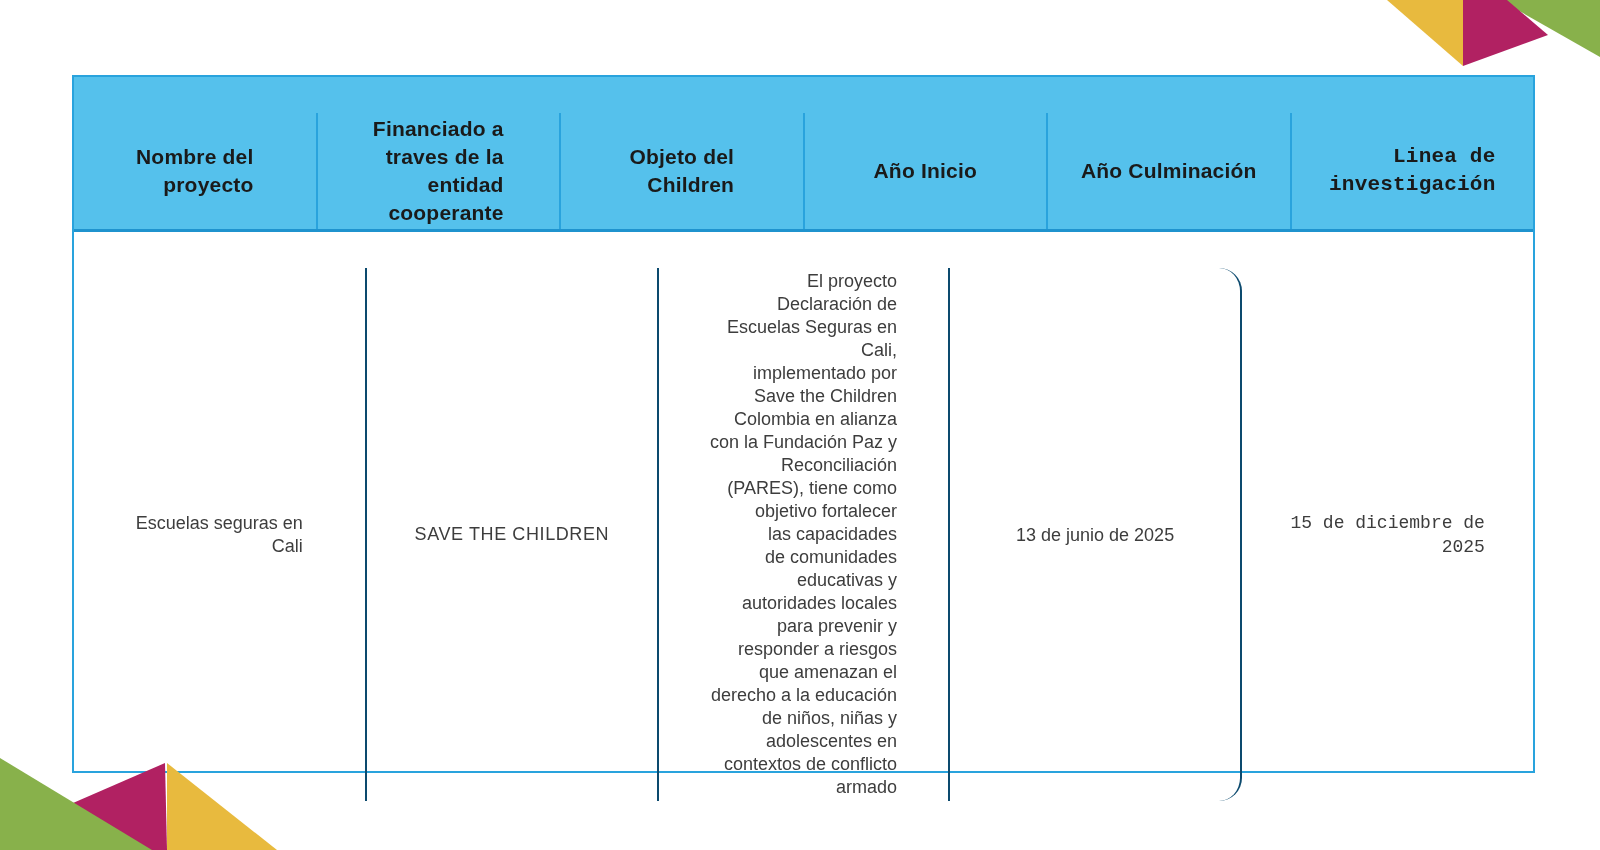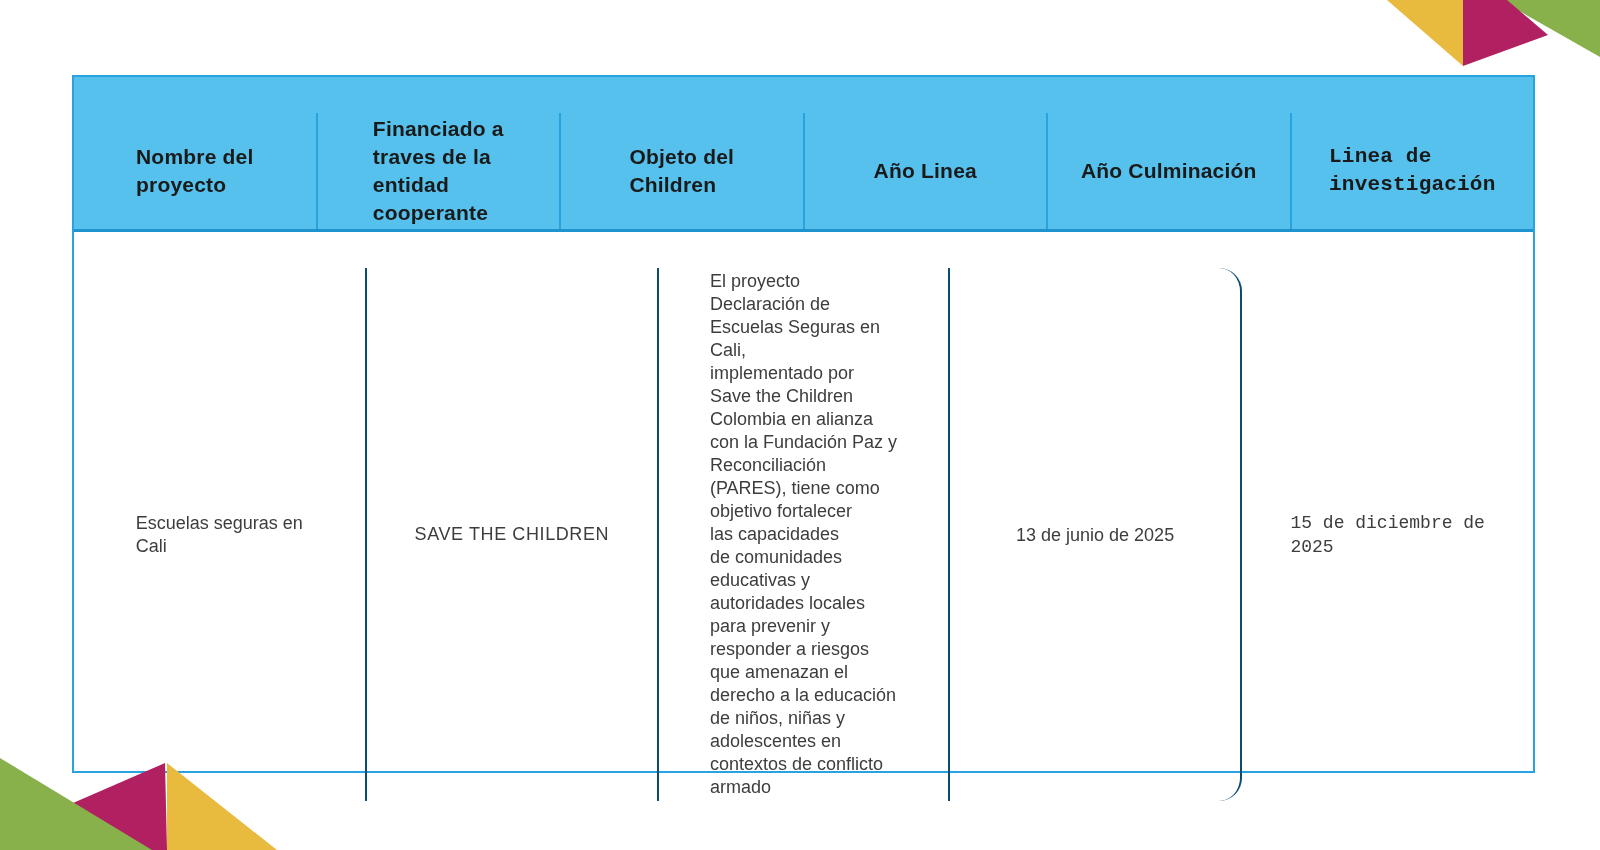"Financiado a" .cell { text-align: left -> right }
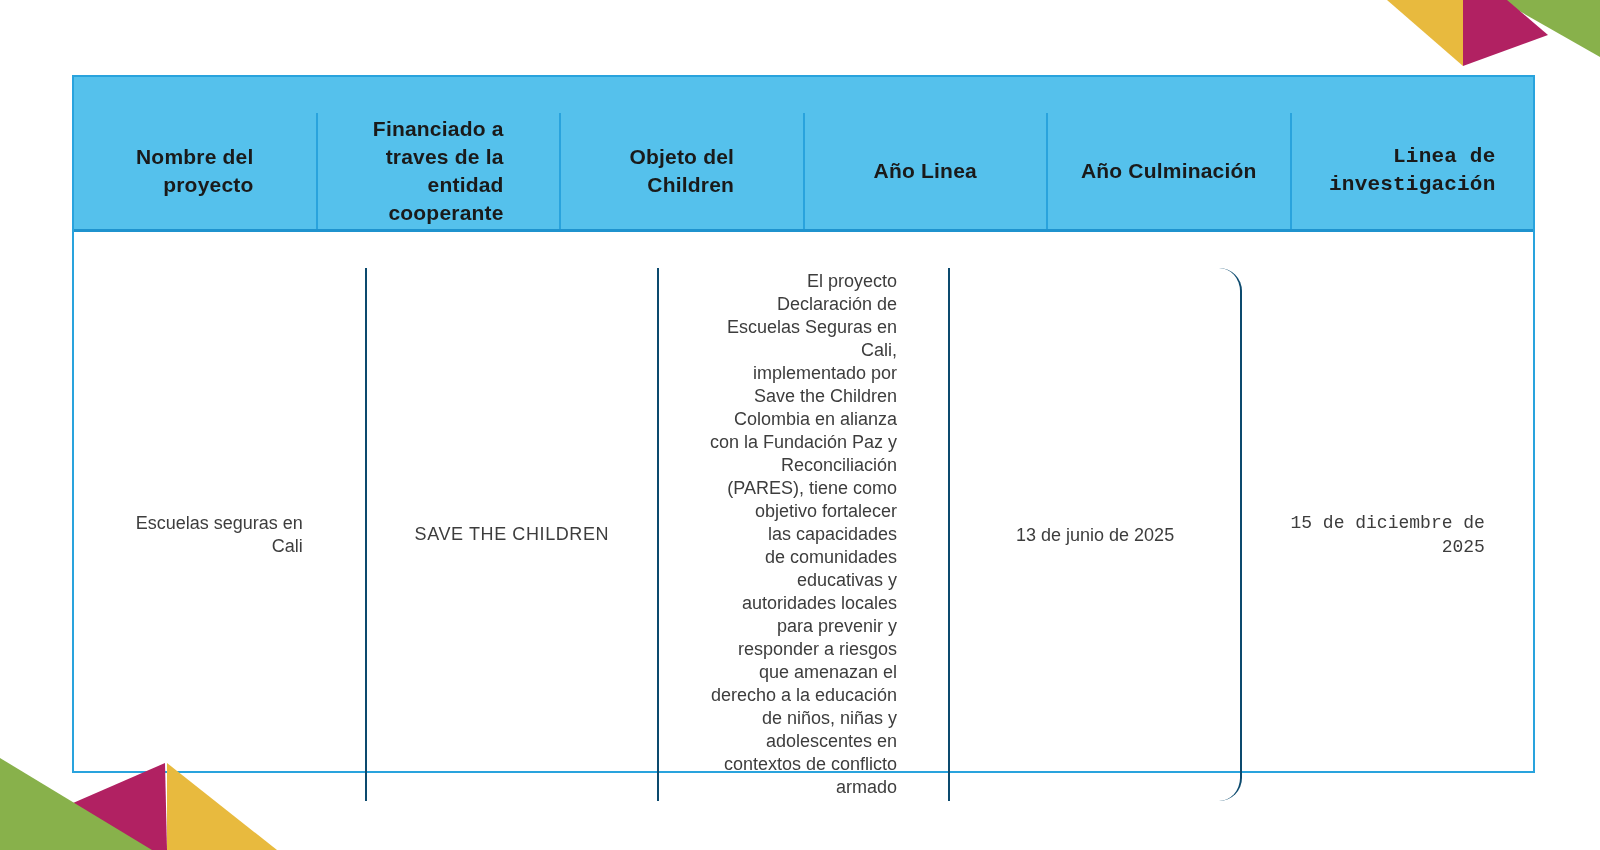"Año Linea" div.cell { text: Linea -> Inicio }
